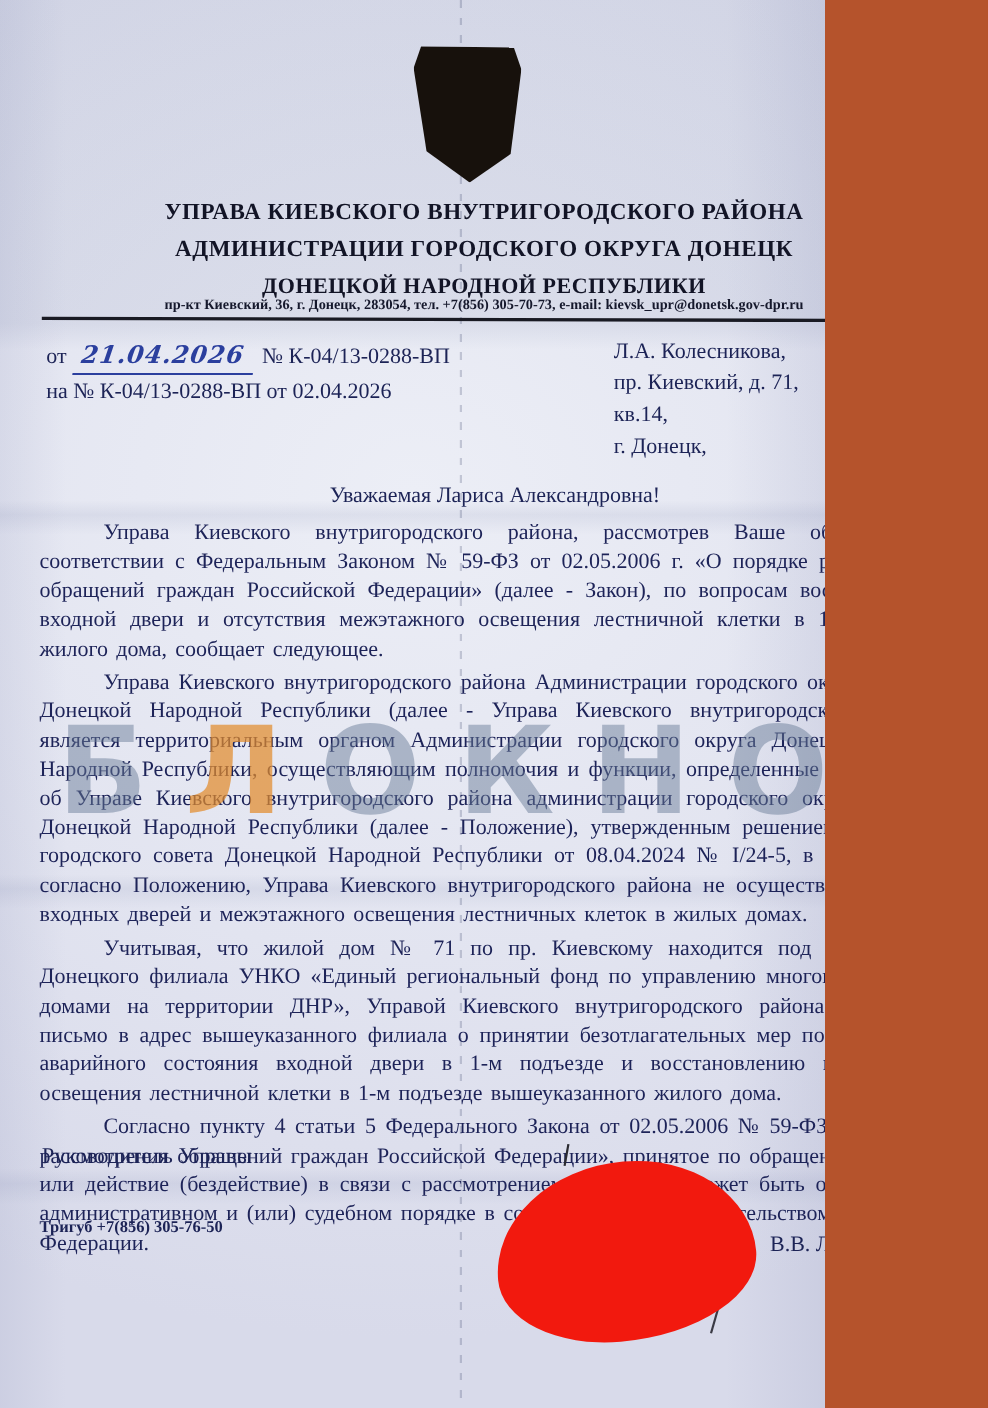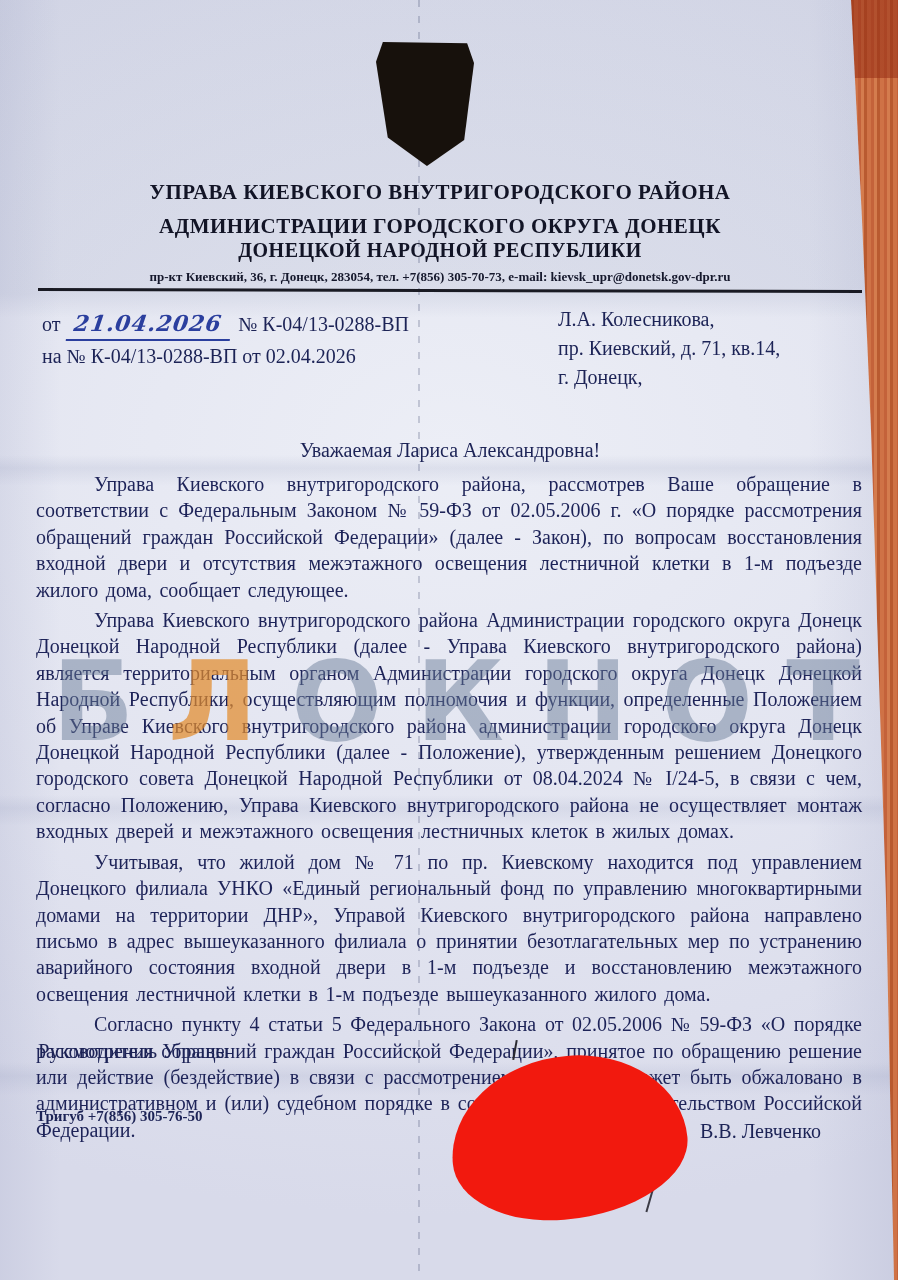"УПРАВА КИЕВСКОГО ВНУТРИГОРОДСКОГО РАЙОНА" .photo { width: 898px -> 750px }
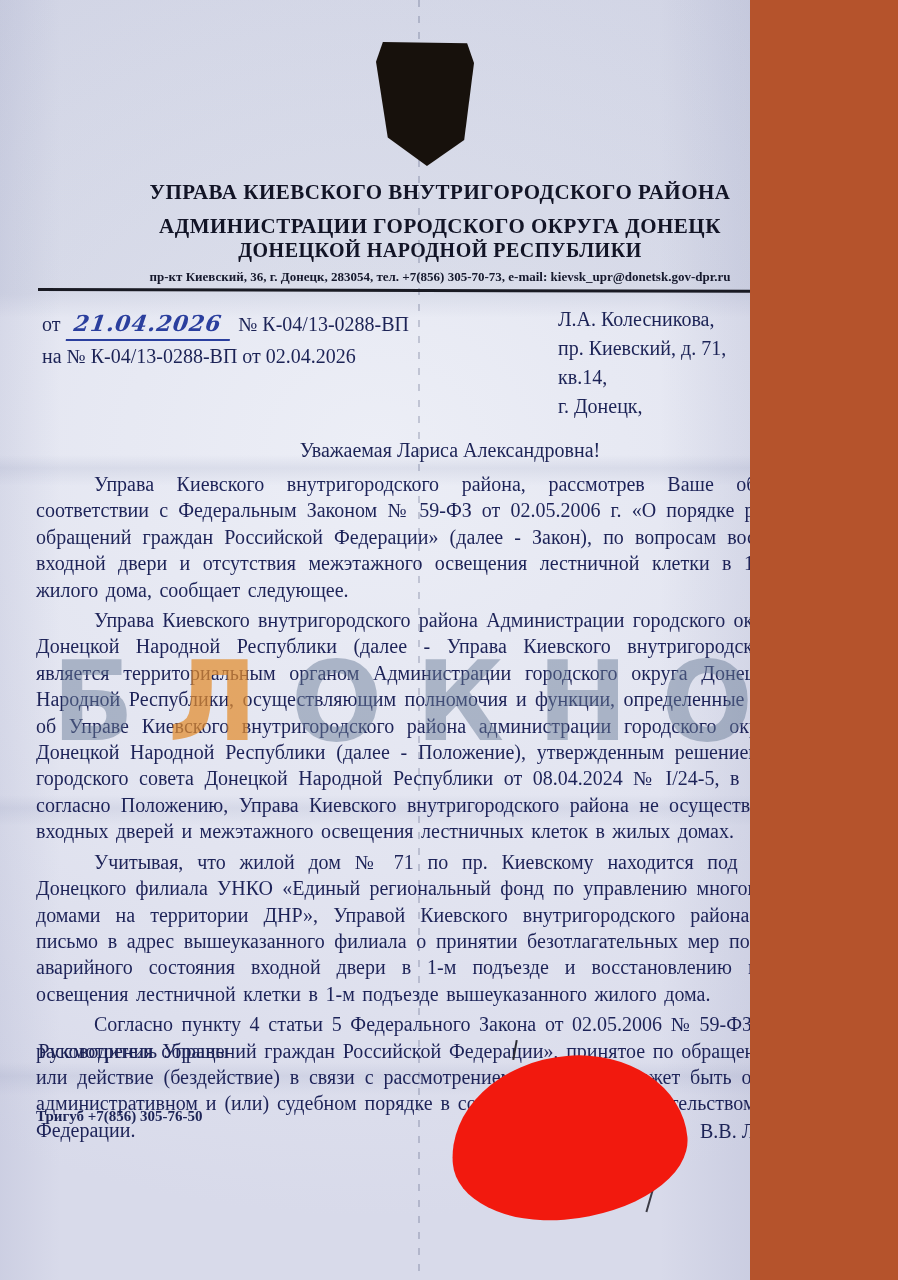"ДОНЕЦКОЙ НАРОДНОЙ РЕСПУБЛИКИ" .org-line3 { margin-top: 0 -> 10px }
